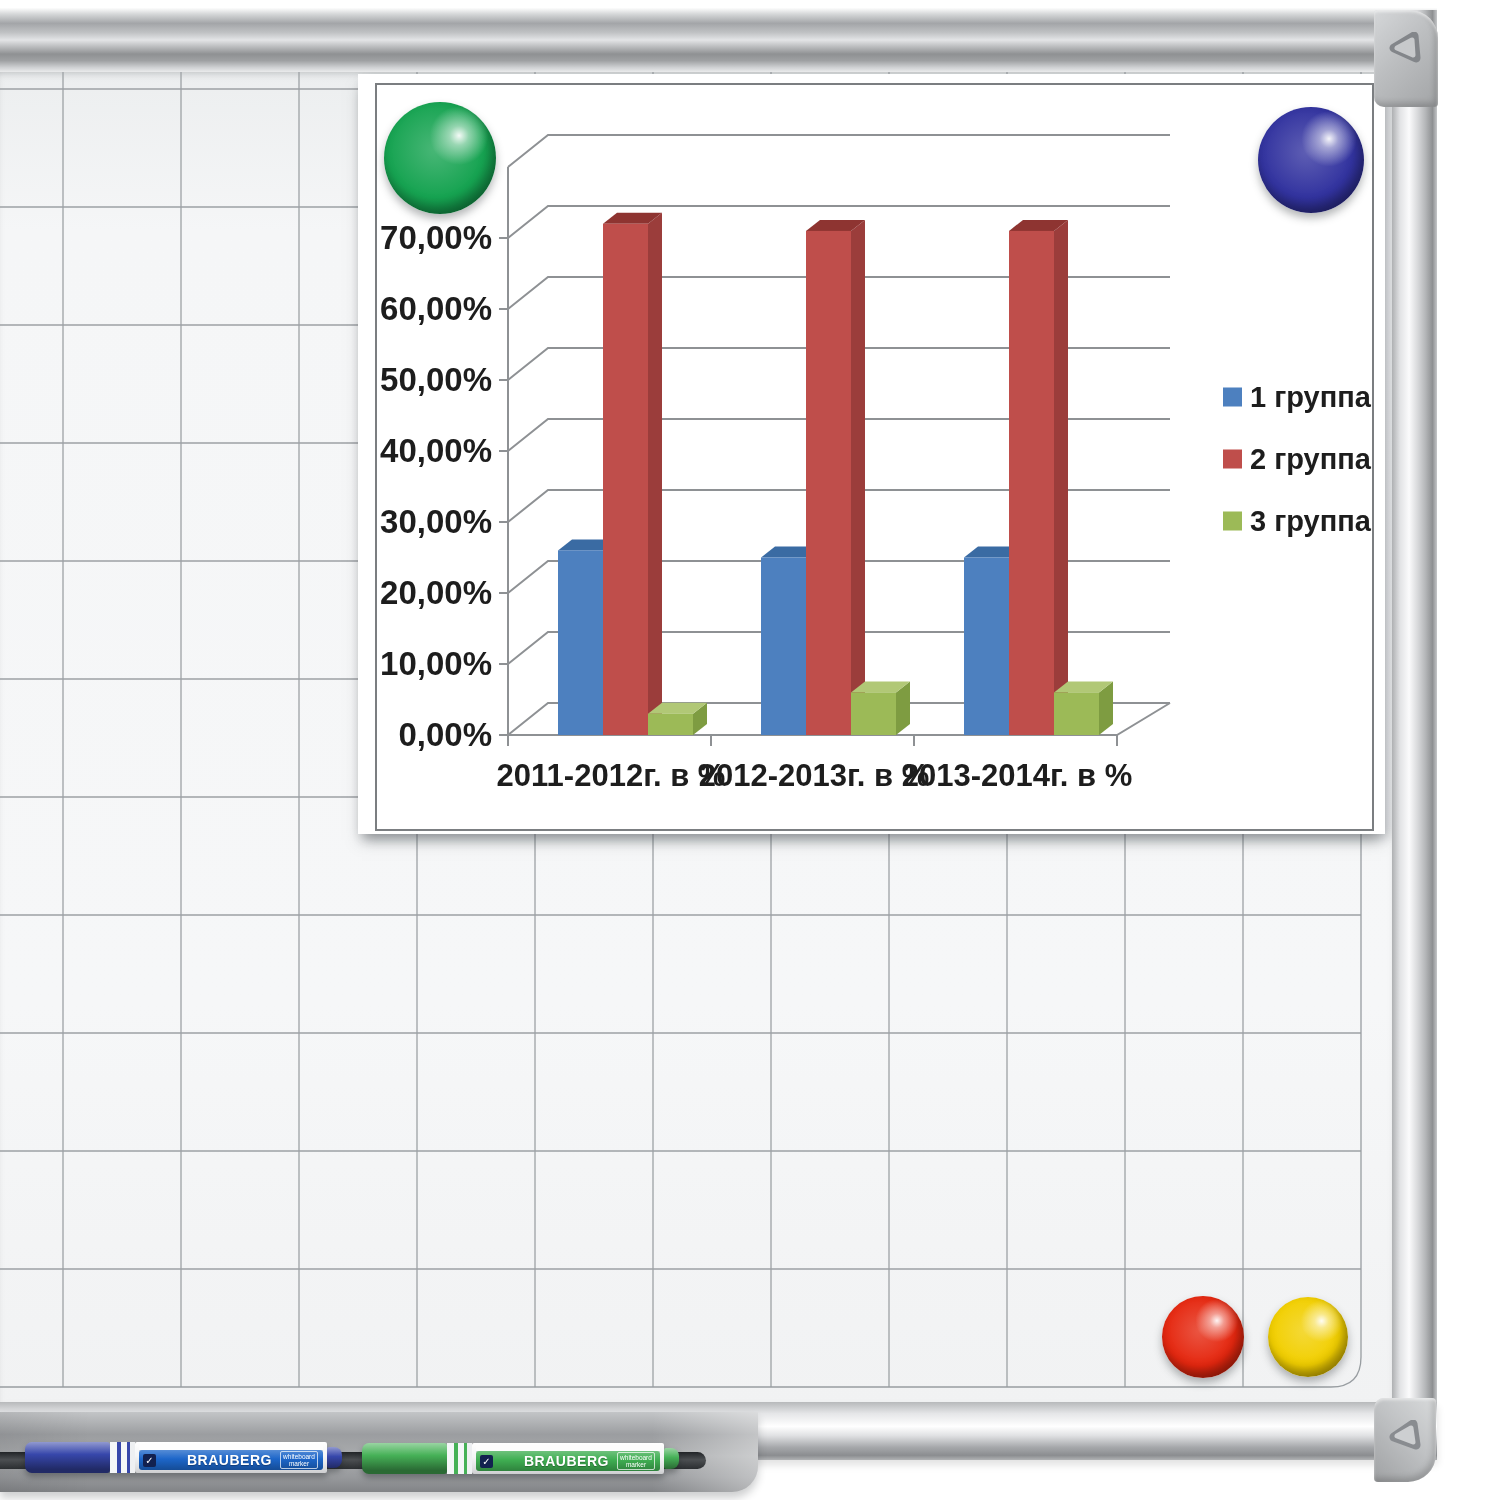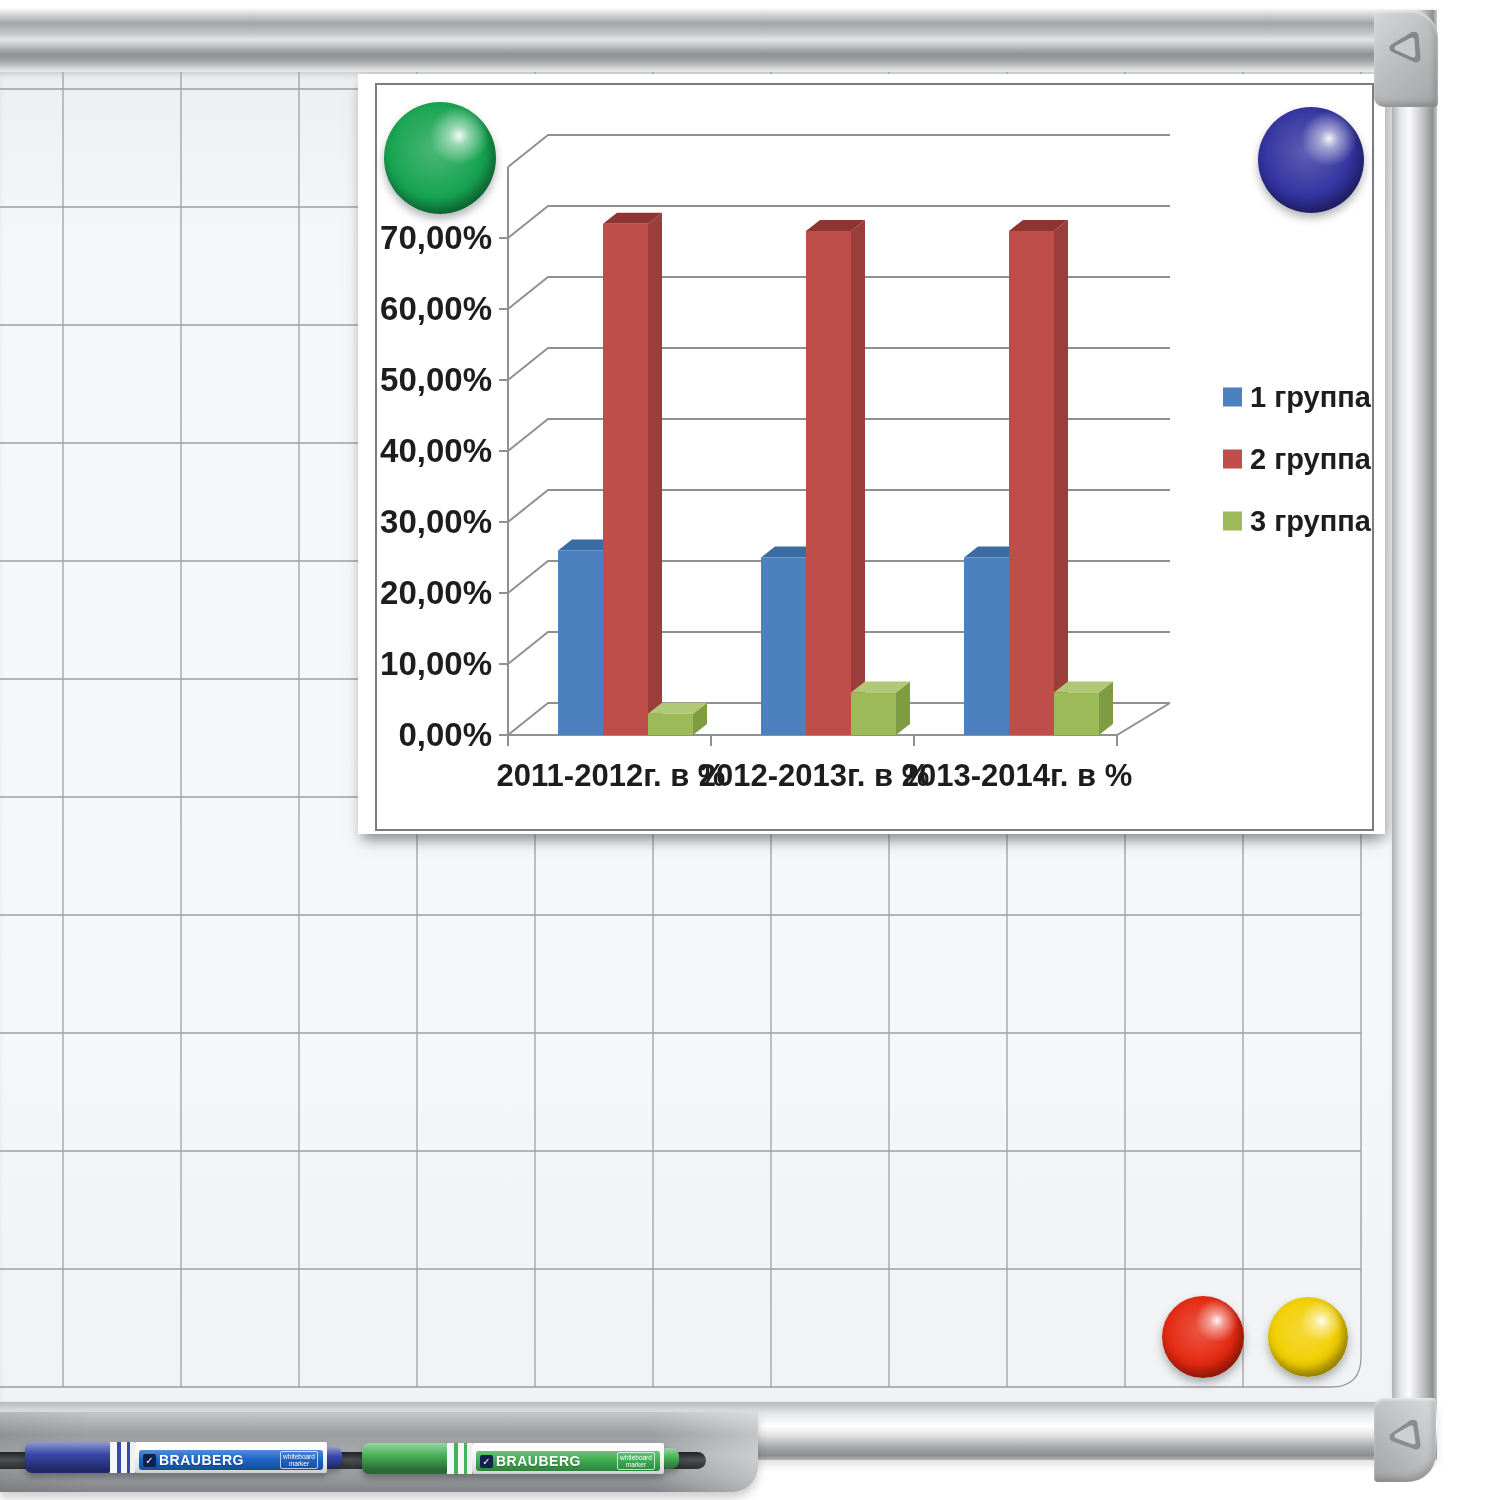"BRAUBERG" .m-brand { margin-left: none -> 28px }
